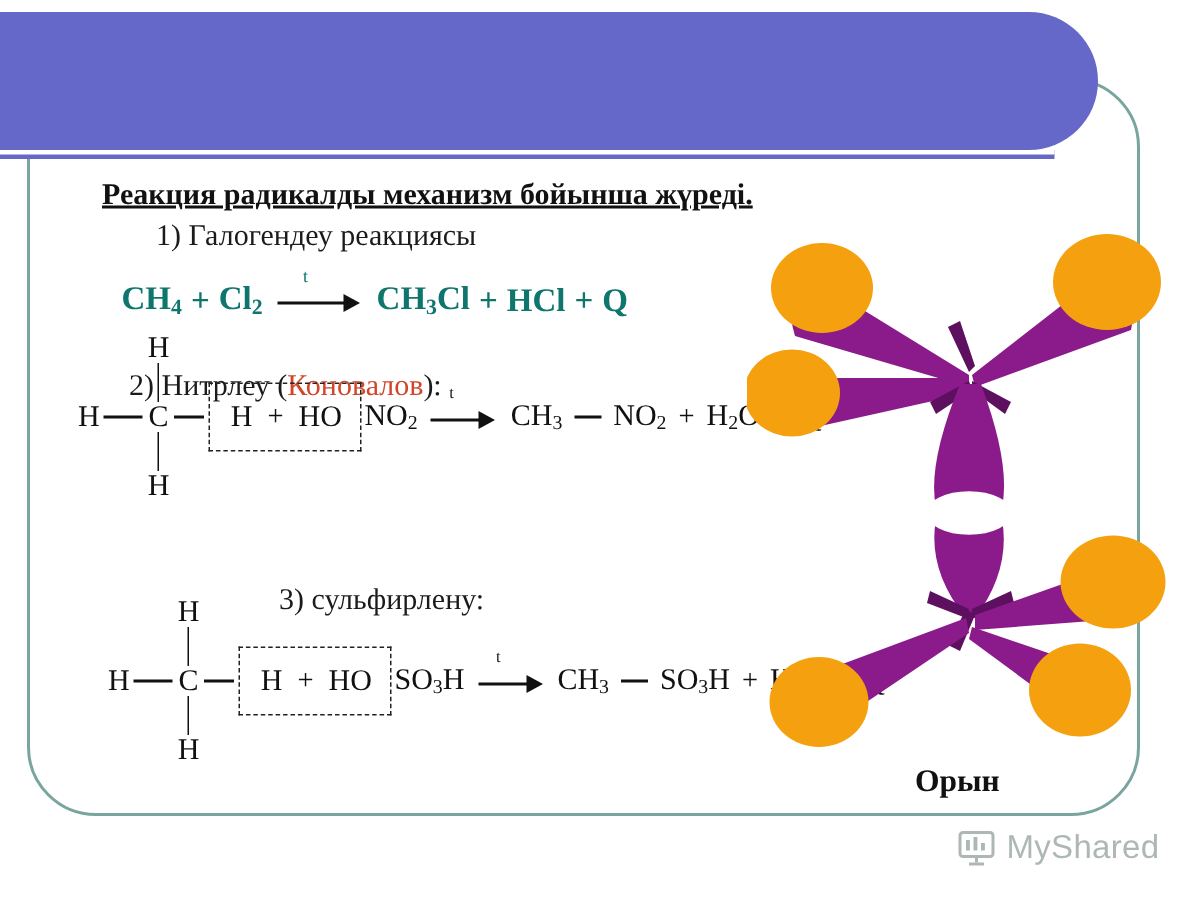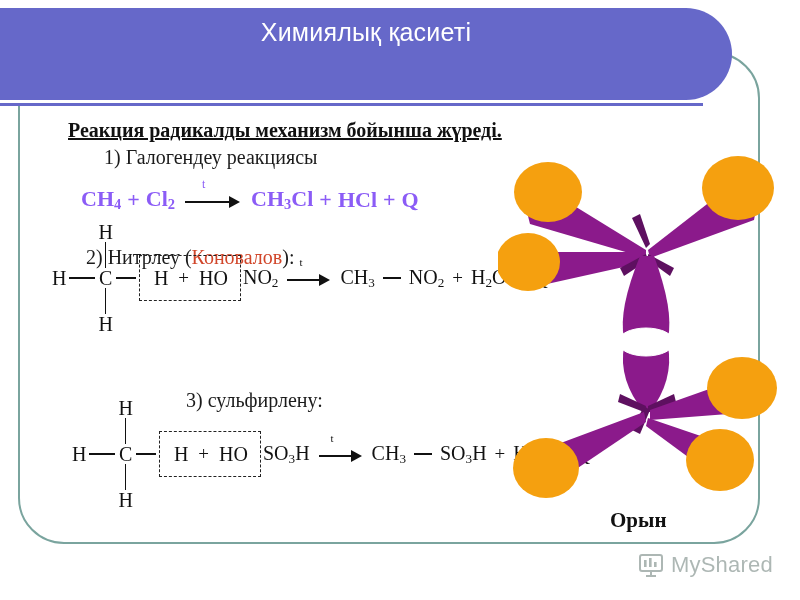"Химиялық қасиеті" div.title-line { html: <div>Химиялық қасиеті</div> -> none }
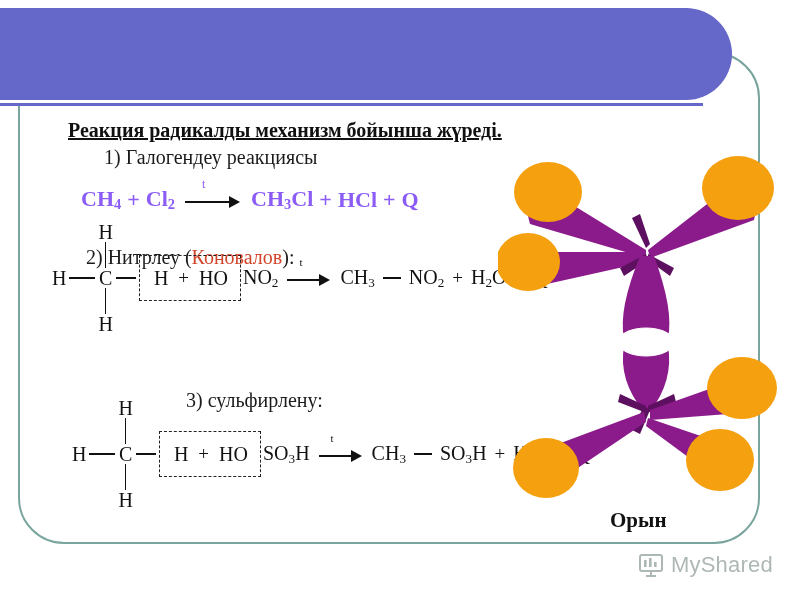"CH4" .eq1 { color: #8b5cf6 -> #0f766e }
